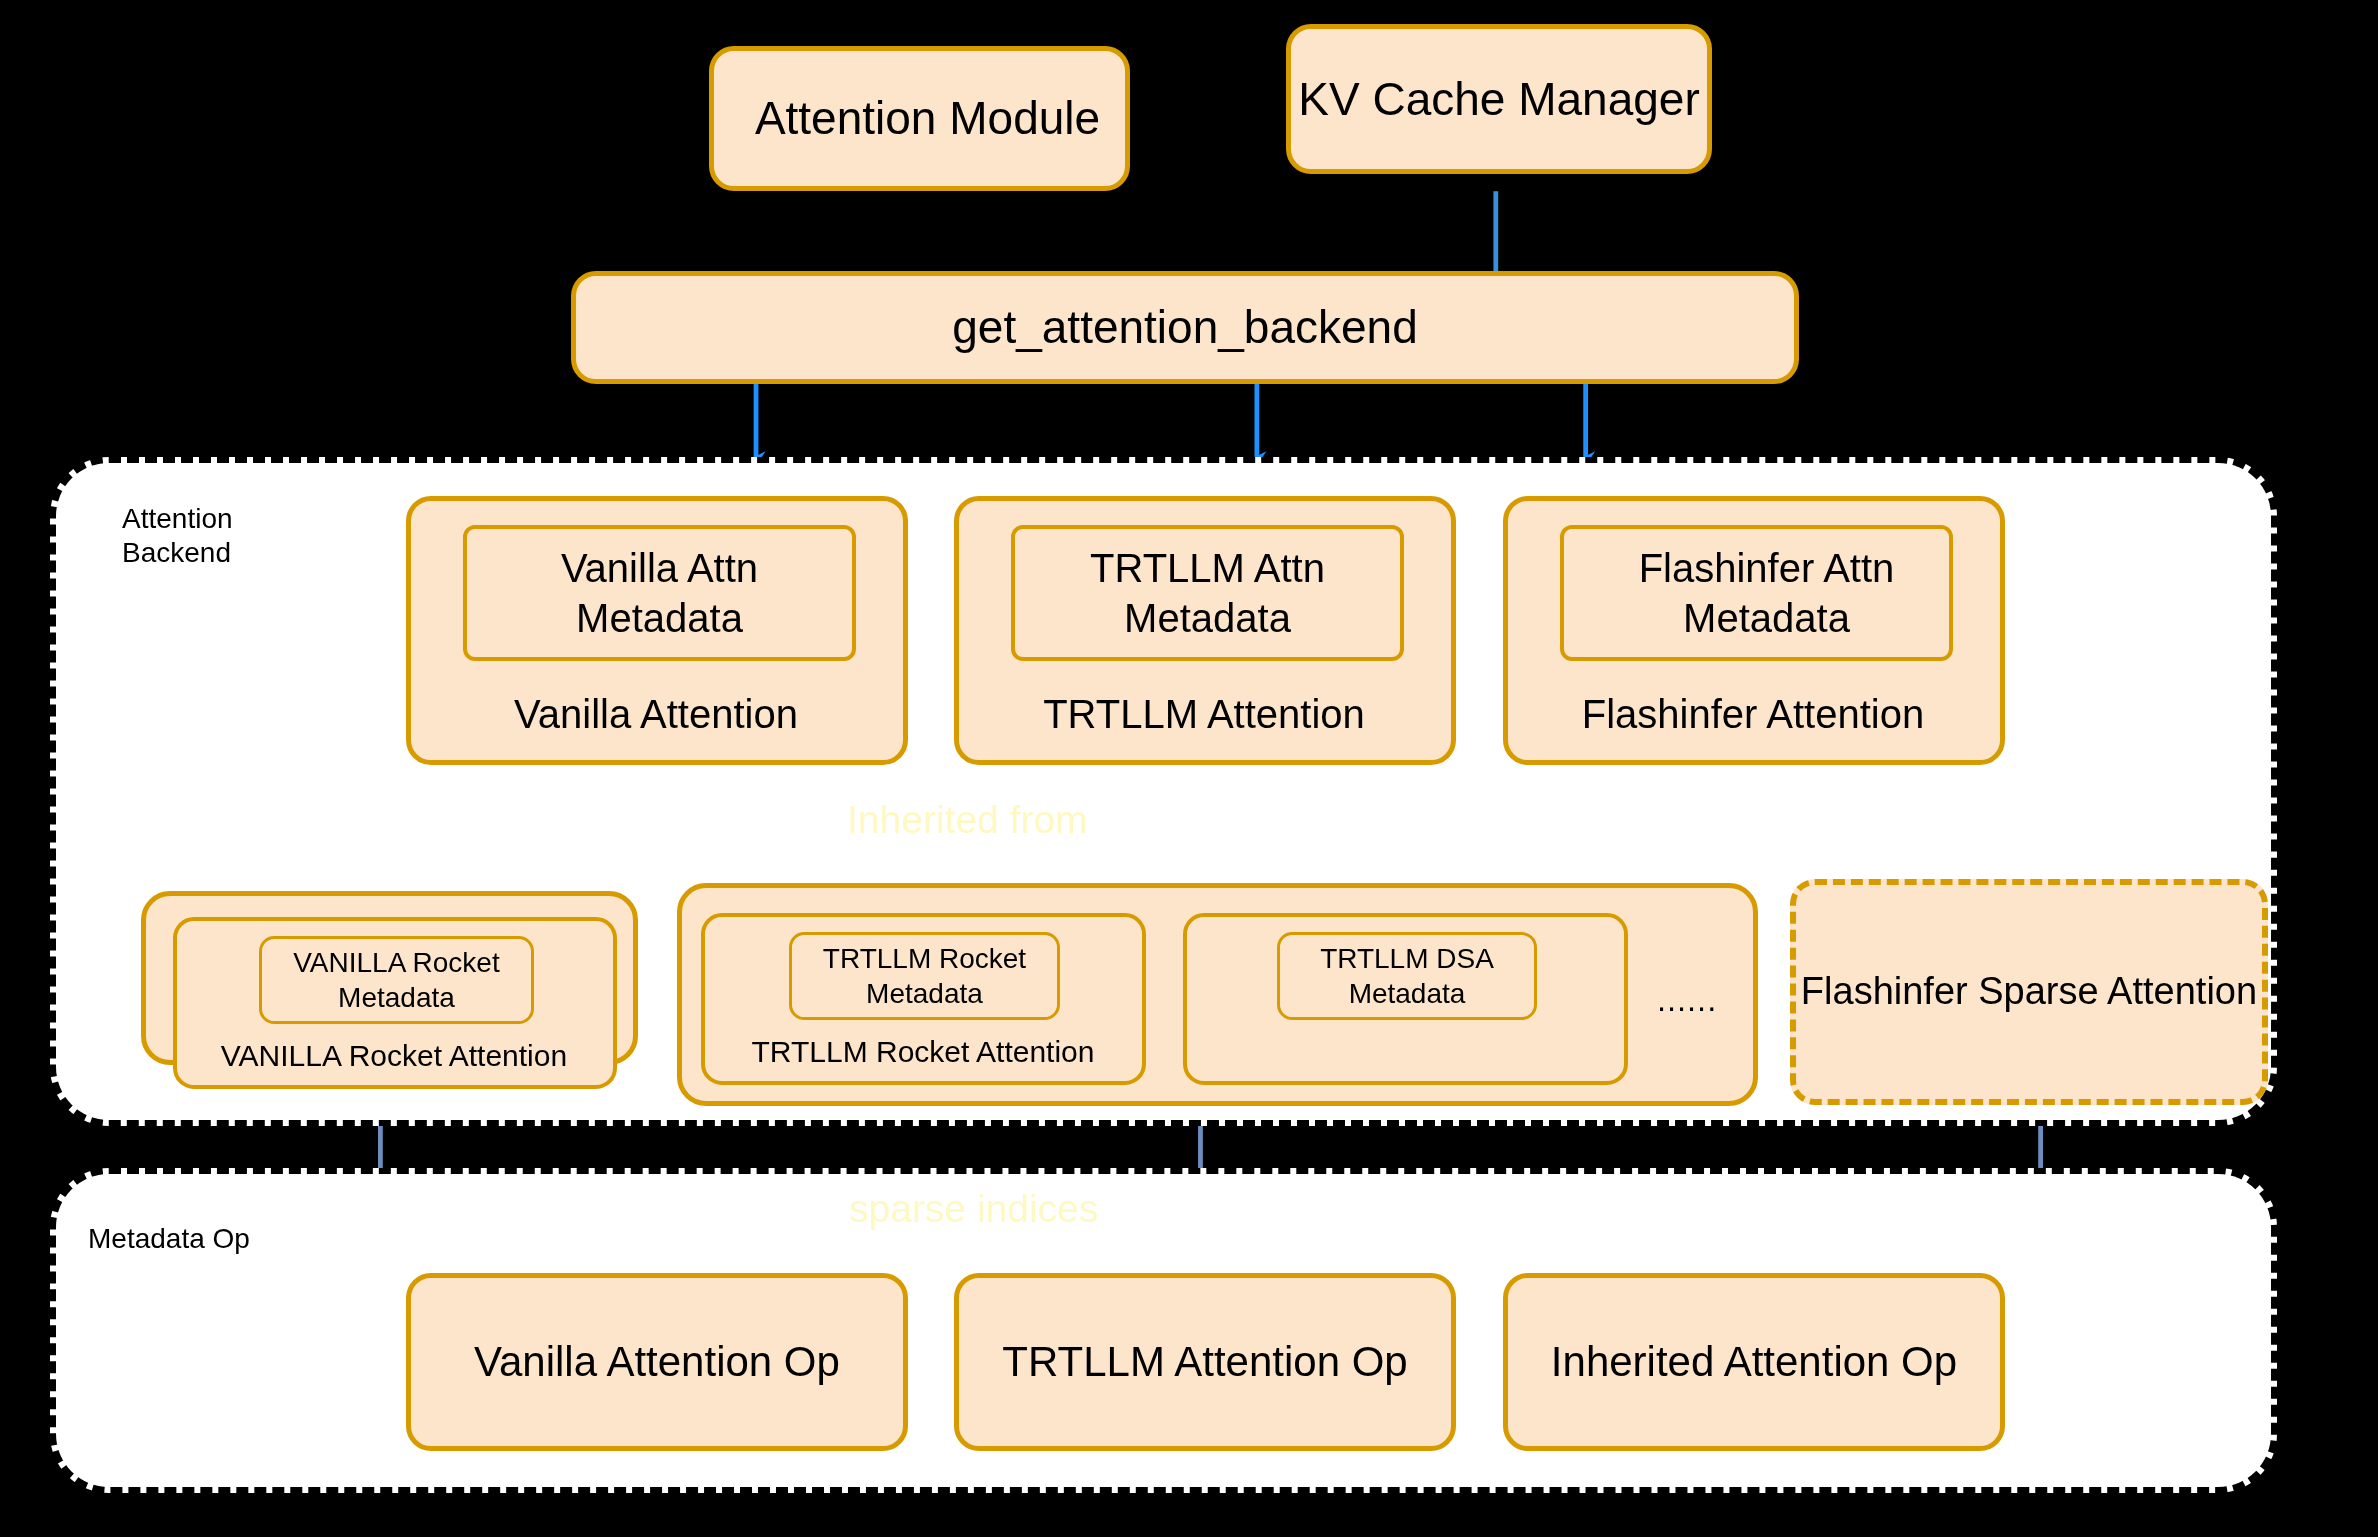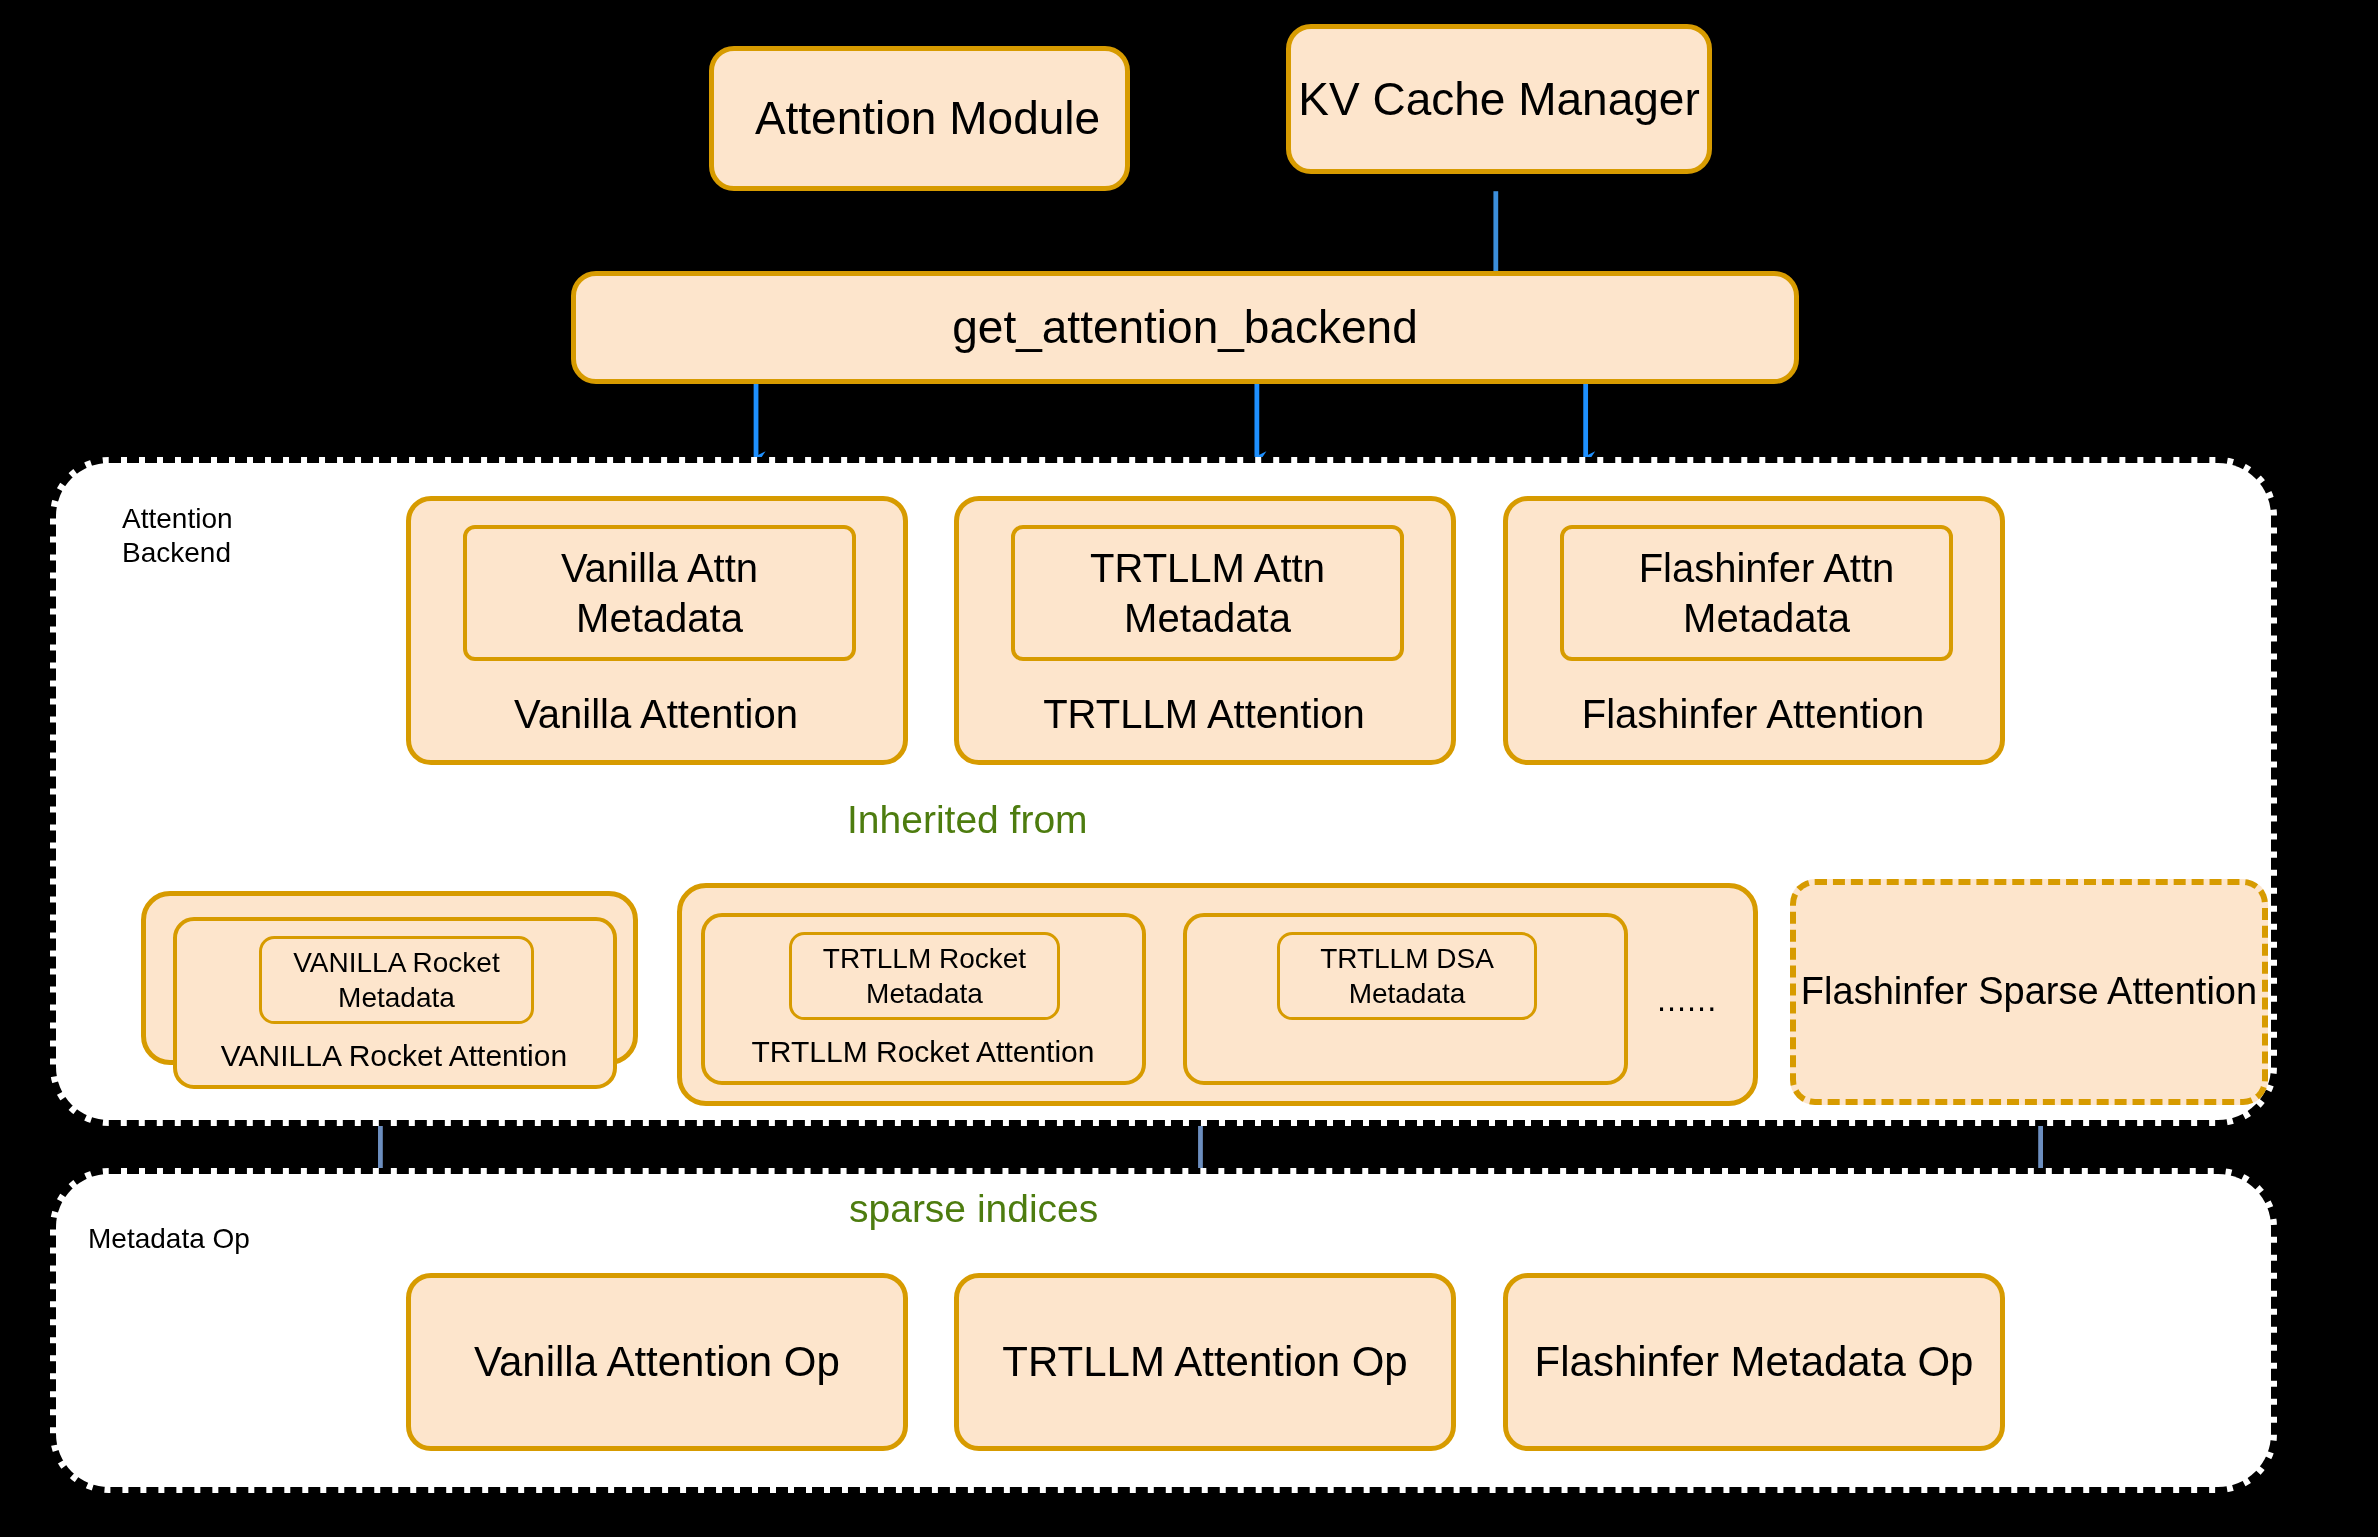"Inherited from" .edge-label { color: #4d7c0f -> #fef9c3 }
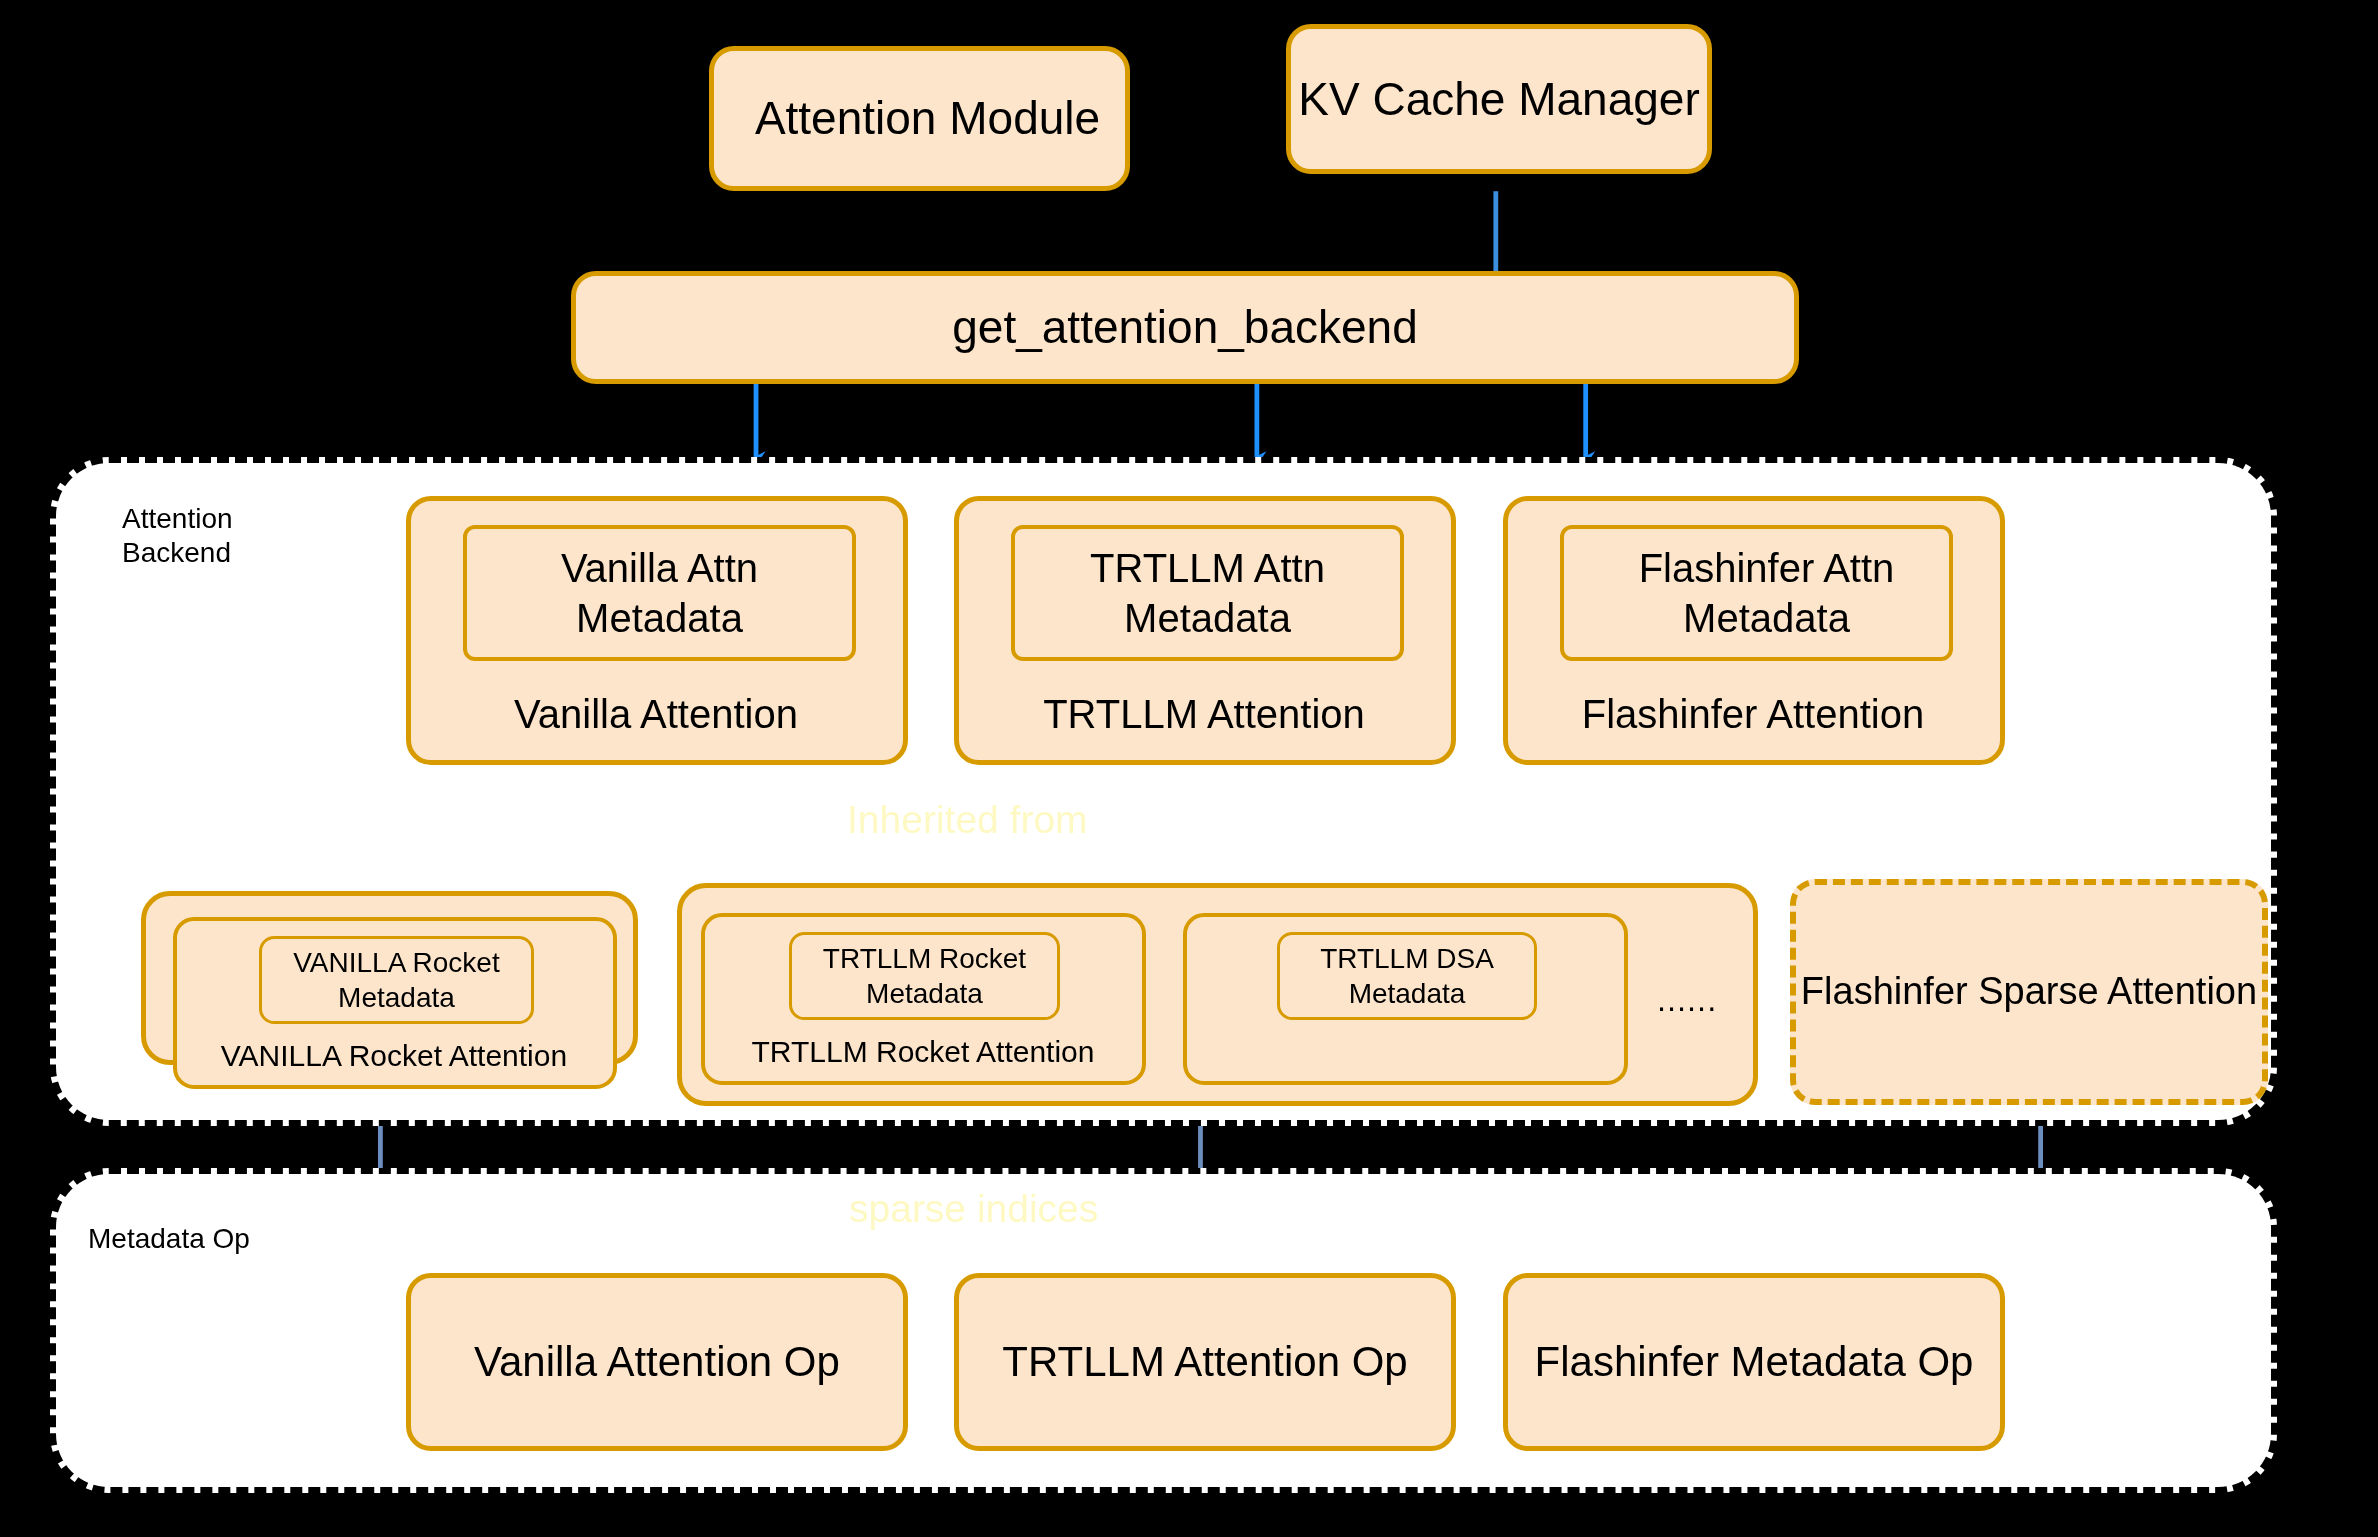"Flashinfer Metadata Op" span { text: Flashinfer Metadata -> Inherited Attention }
